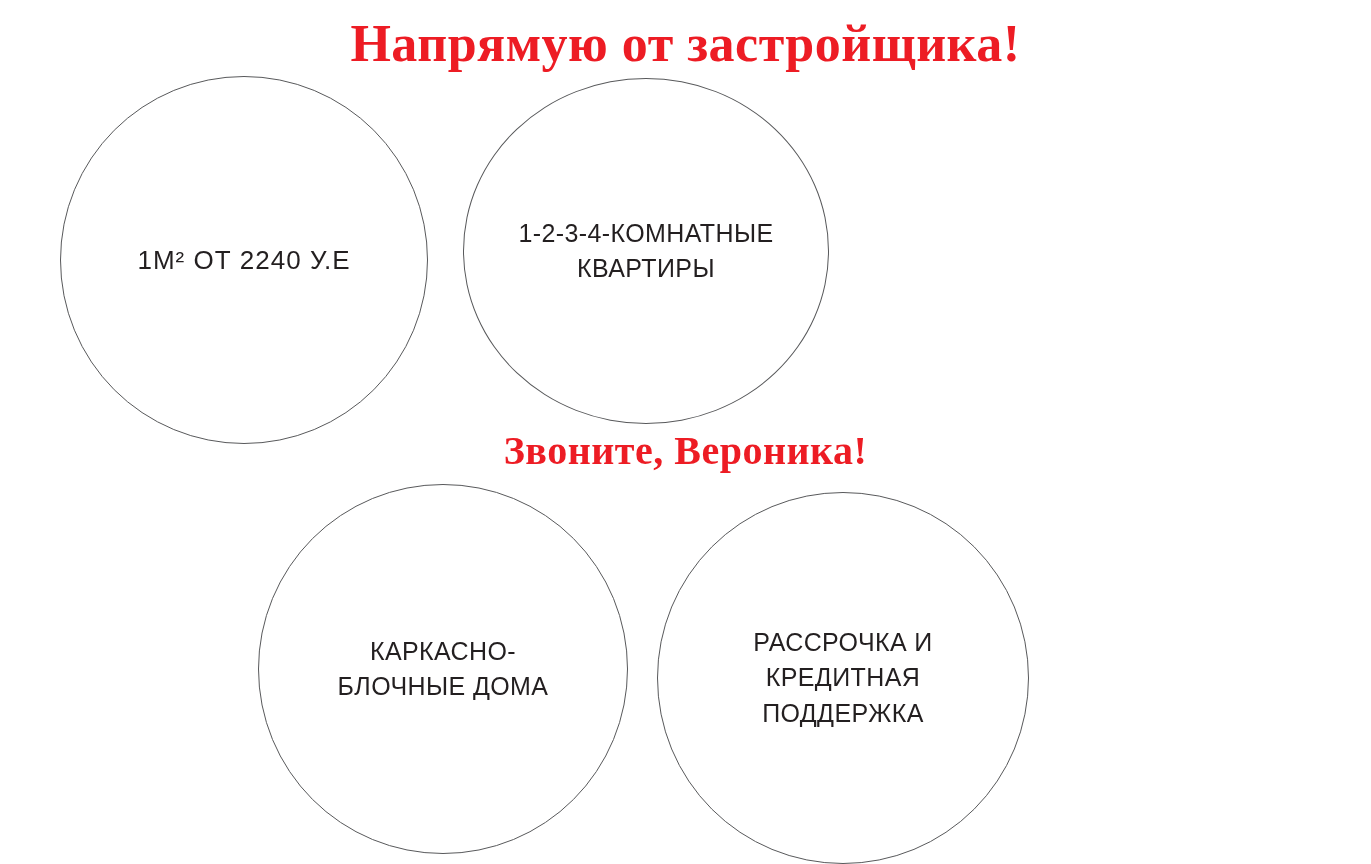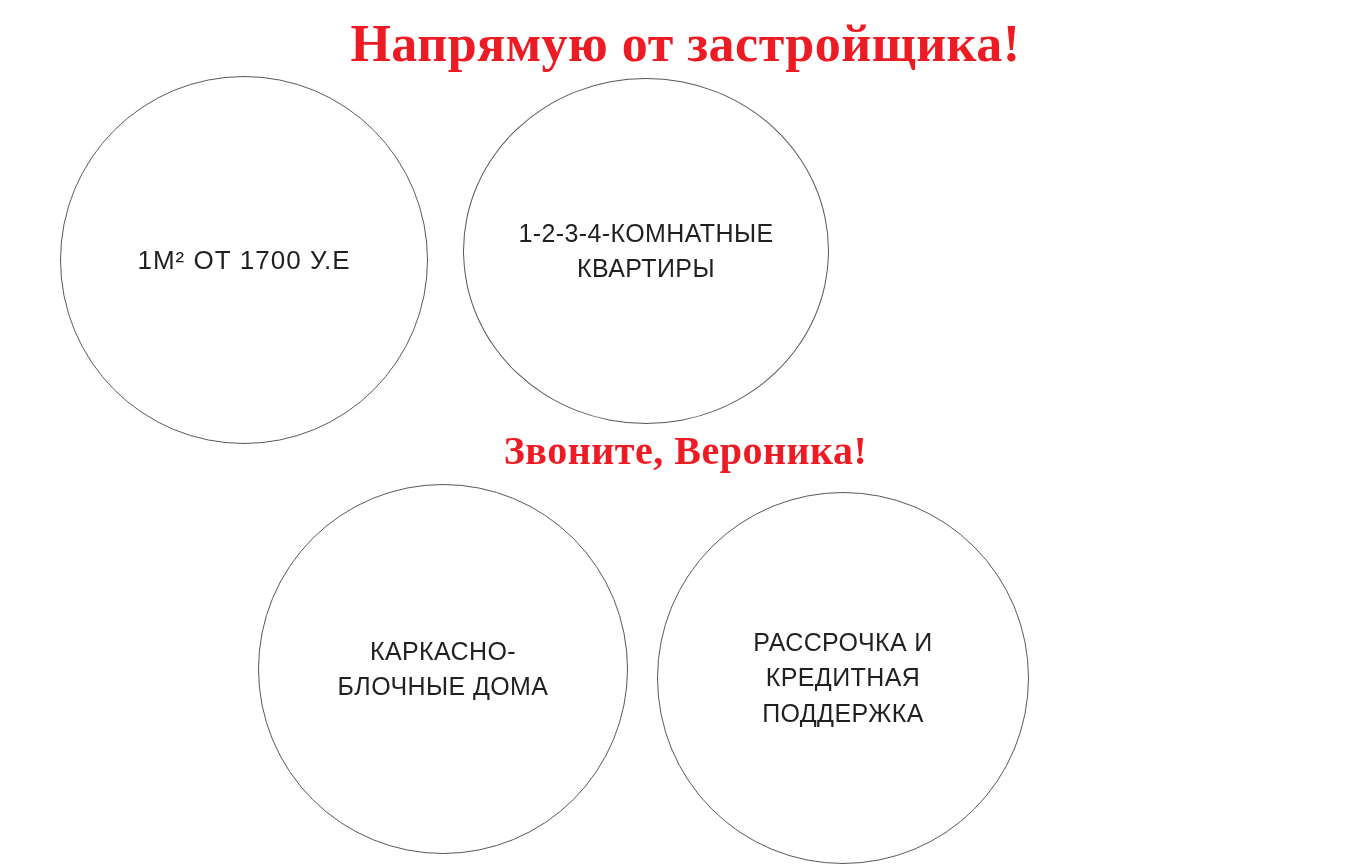"1М² ОТ 1700 У.Е" div.bubble-label { text: 1700 -> 2240 }
